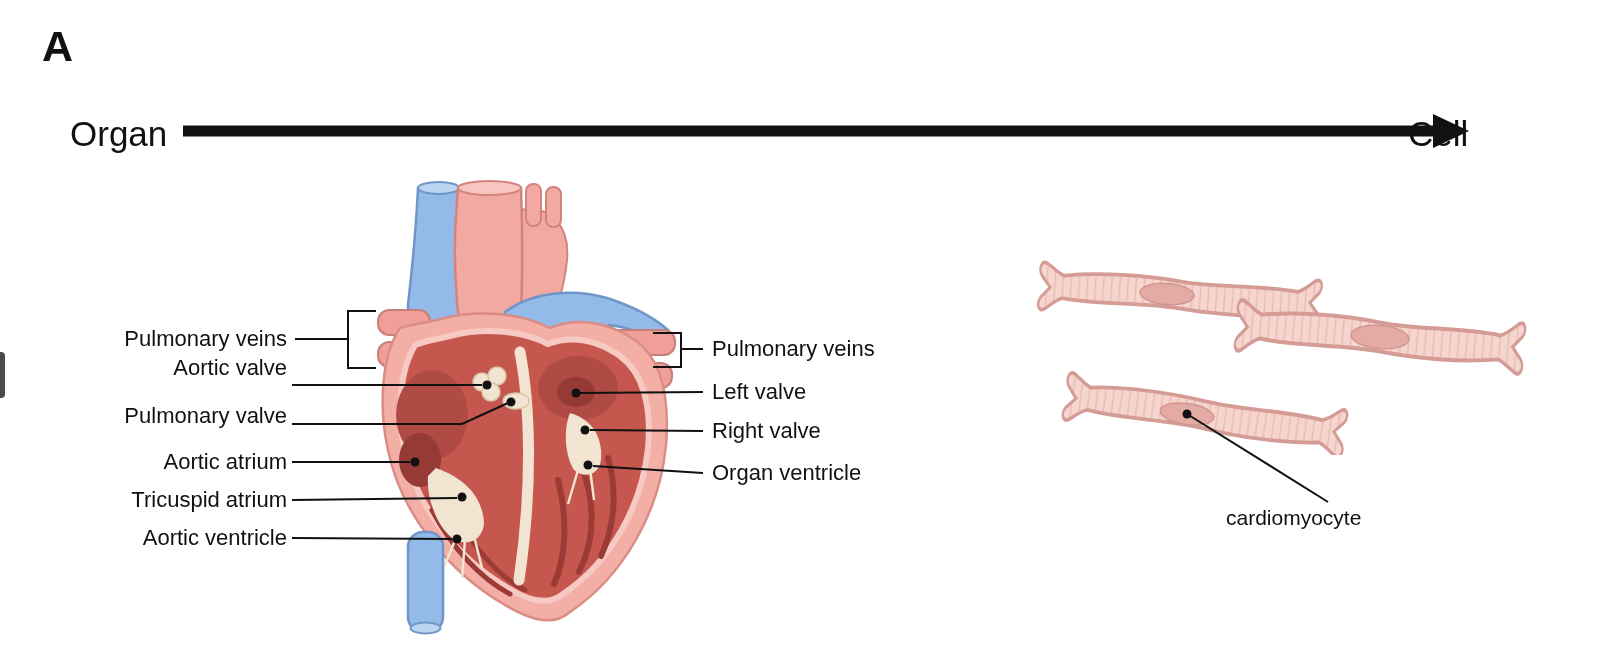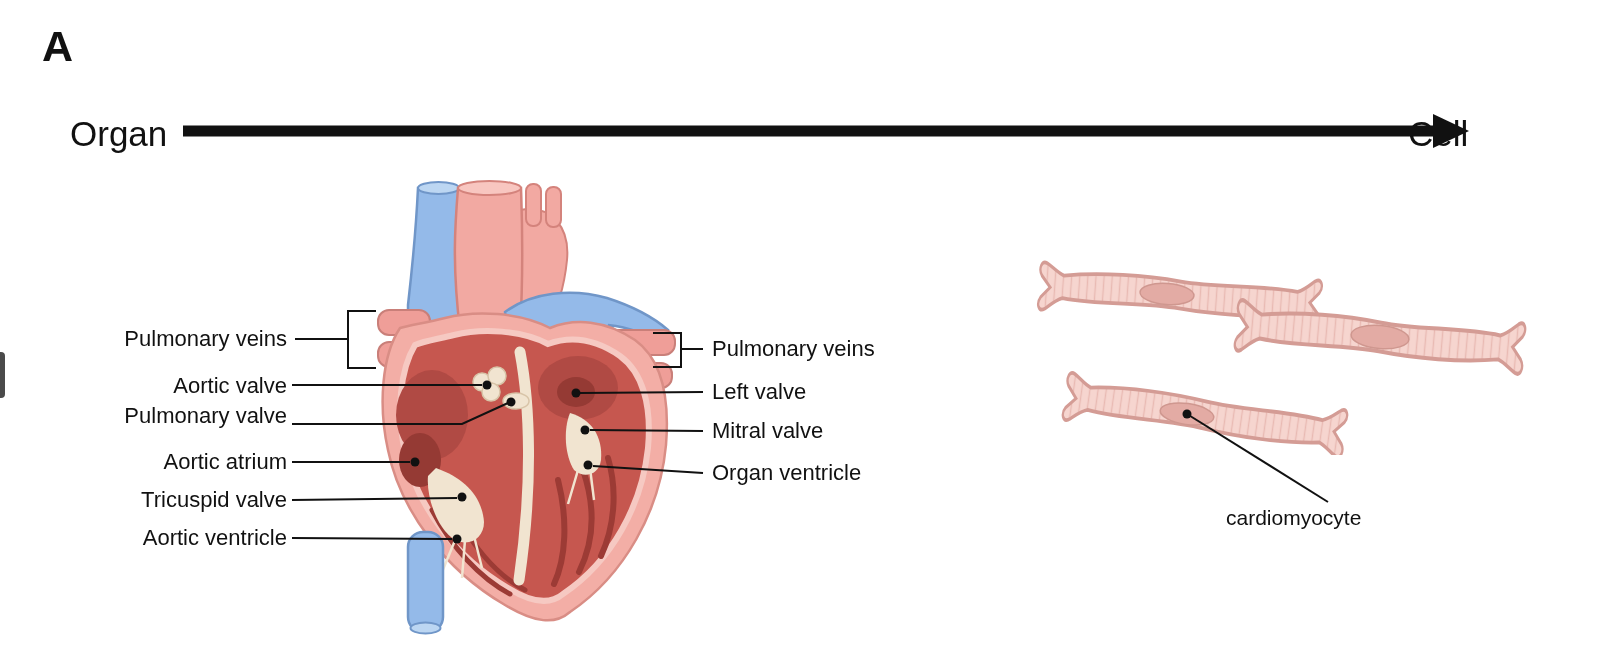"Aortic valve" div.label { top: 374px -> 356px }
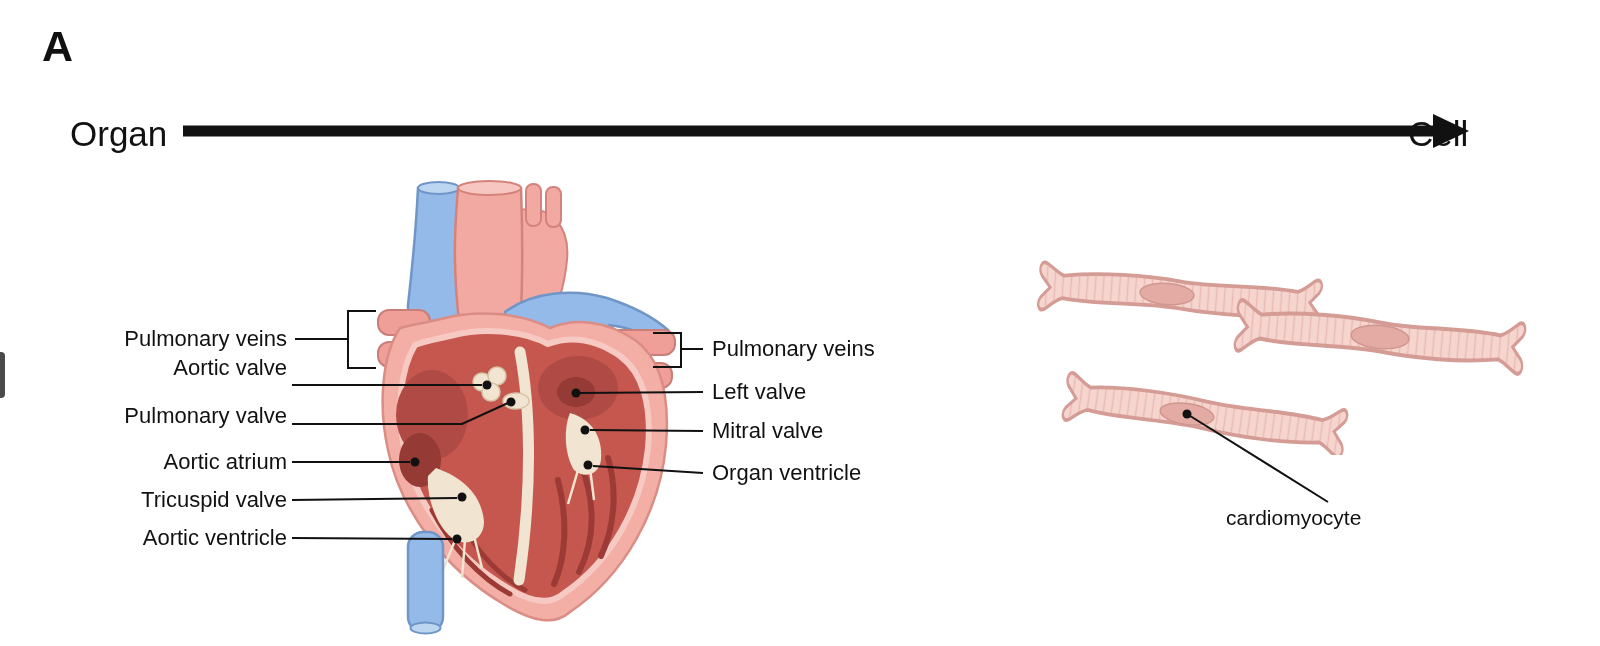"Mitral valve" div.label { text: Mitral -> Right }
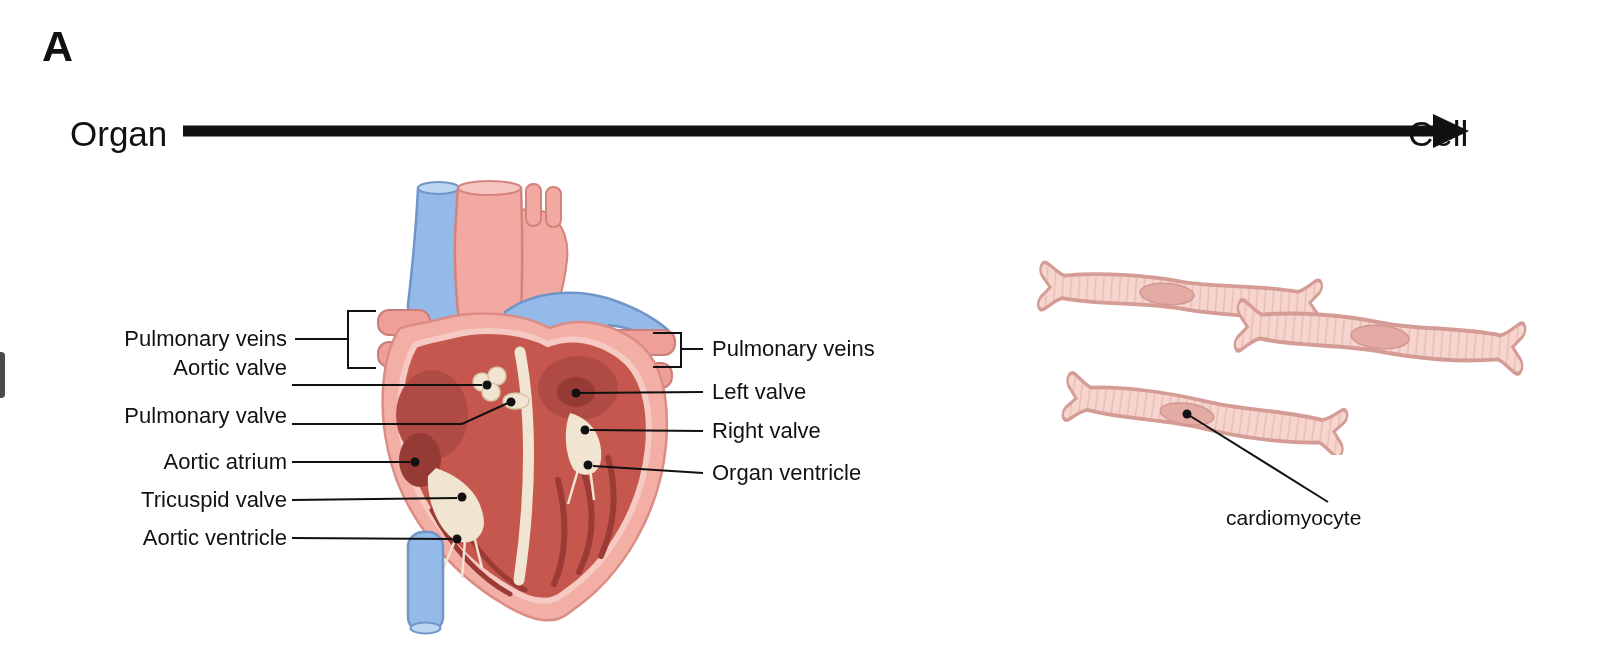"Tricuspid valve" div.label { text: valve -> atrium }
